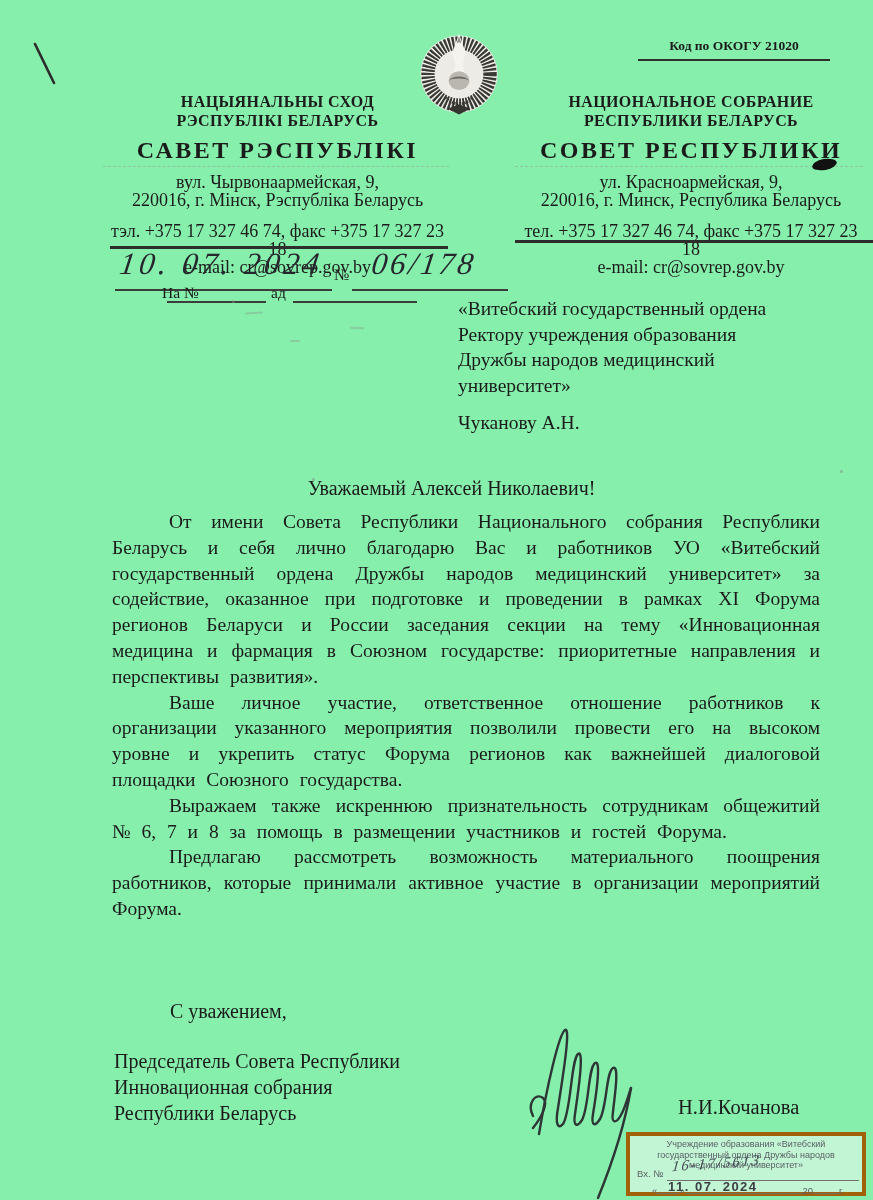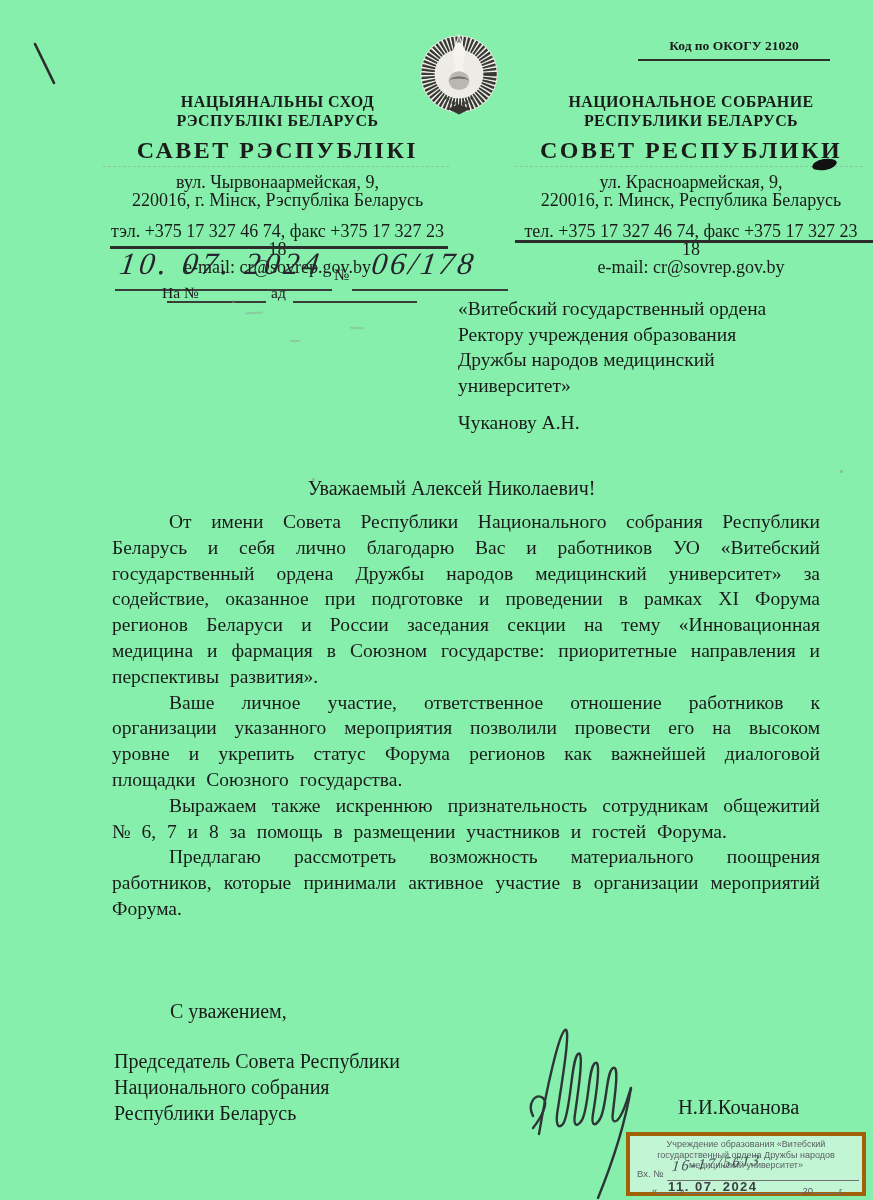"Национального собрания" div { text: Национального -> Инновационная }
